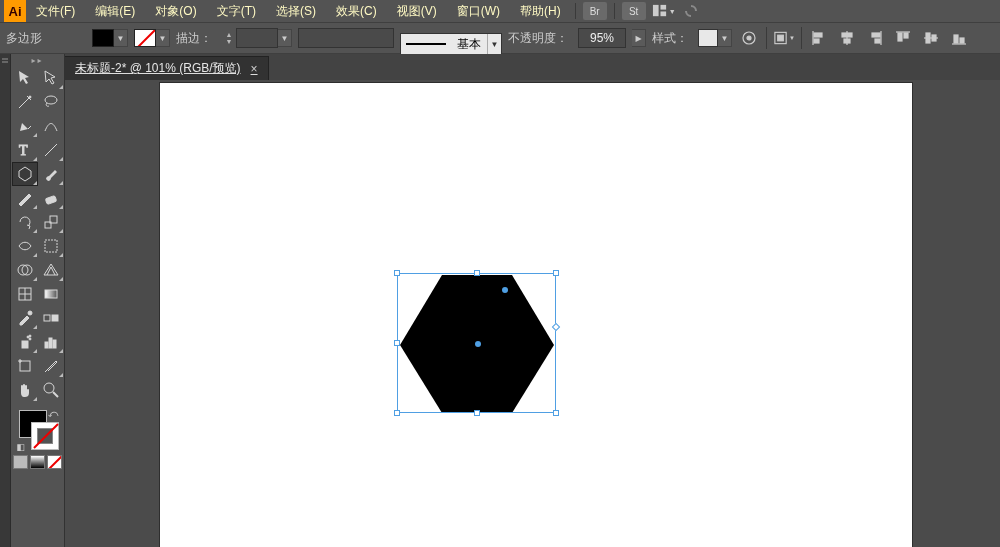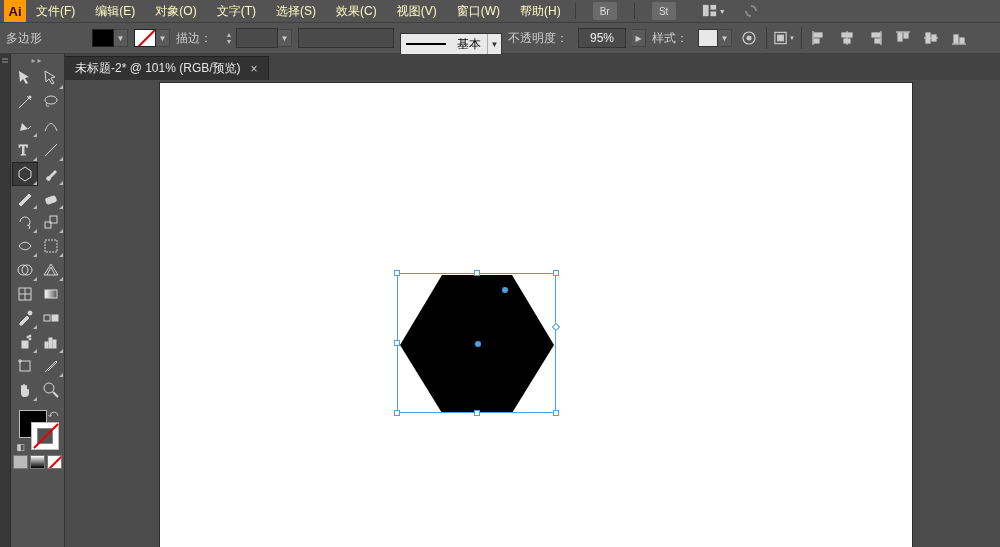"Br" .menu-icon-btn { margin: 0 13px -> 0 3px }
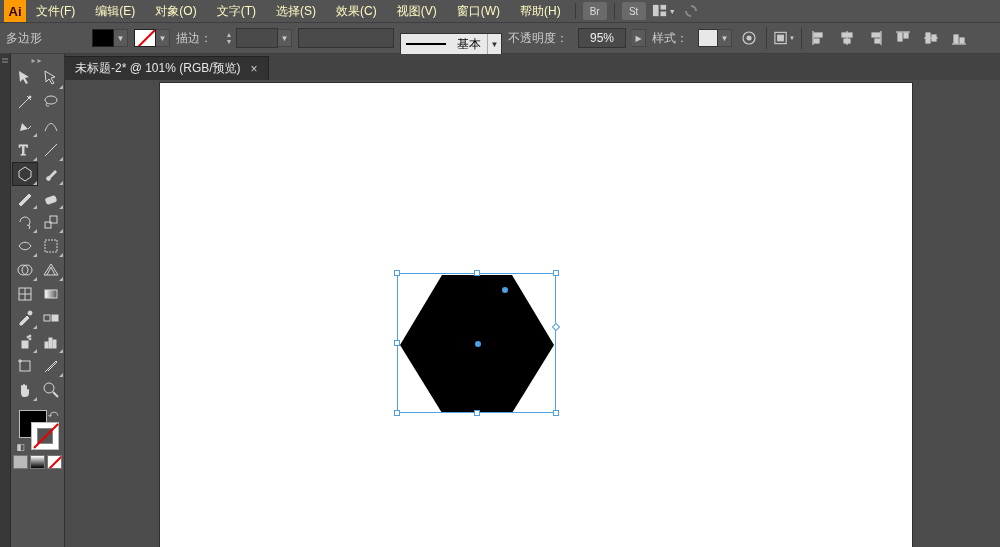"未标题-2* @ 101% (RGB/预览)" .docarea { text-decoration: none -> underline }
